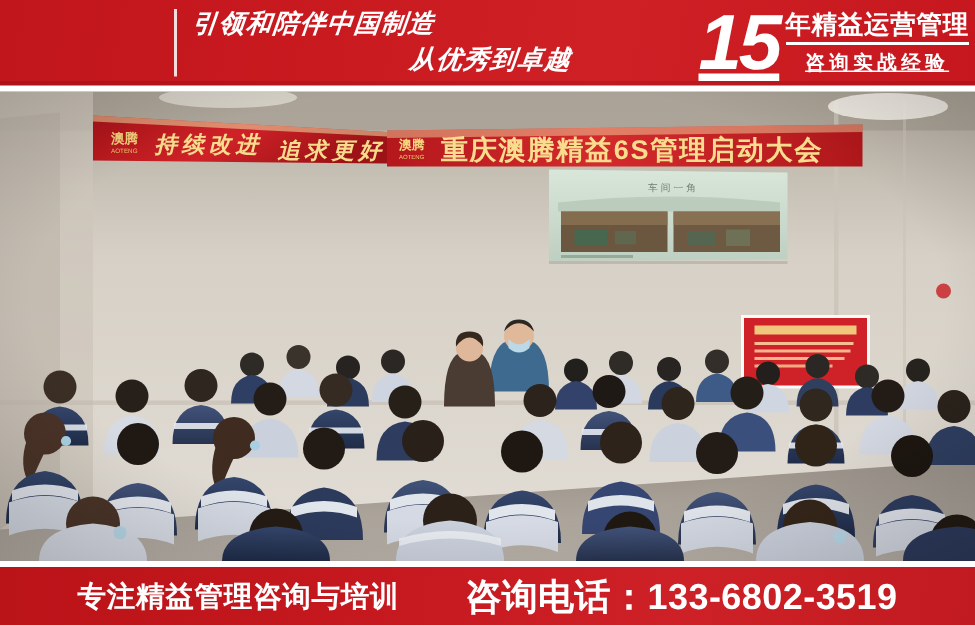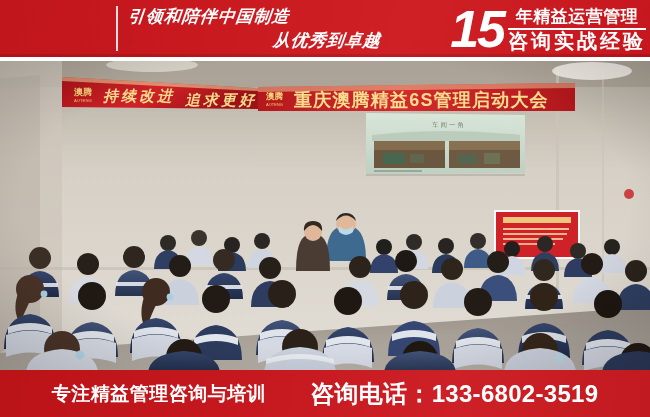"15" .years-num { text-decoration: none -> underline }
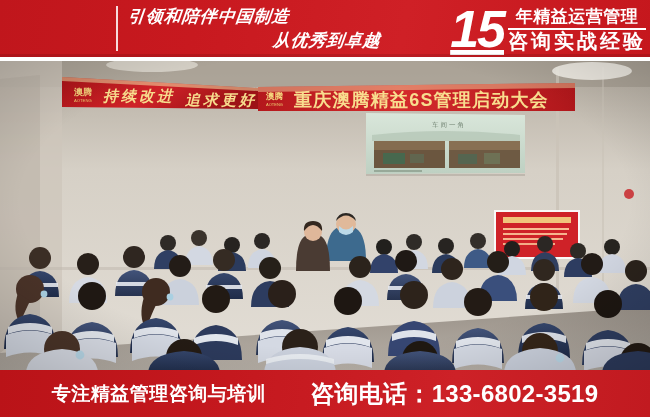"咨询实战经验" .years-t2 { font-size: 20px -> 13px; text-decoration: none -> underline }
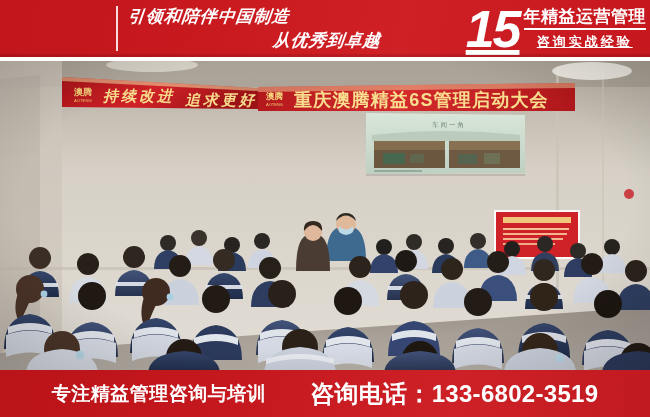"专注精益管理咨询与培训" #footer { height: 47px -> 39px }
